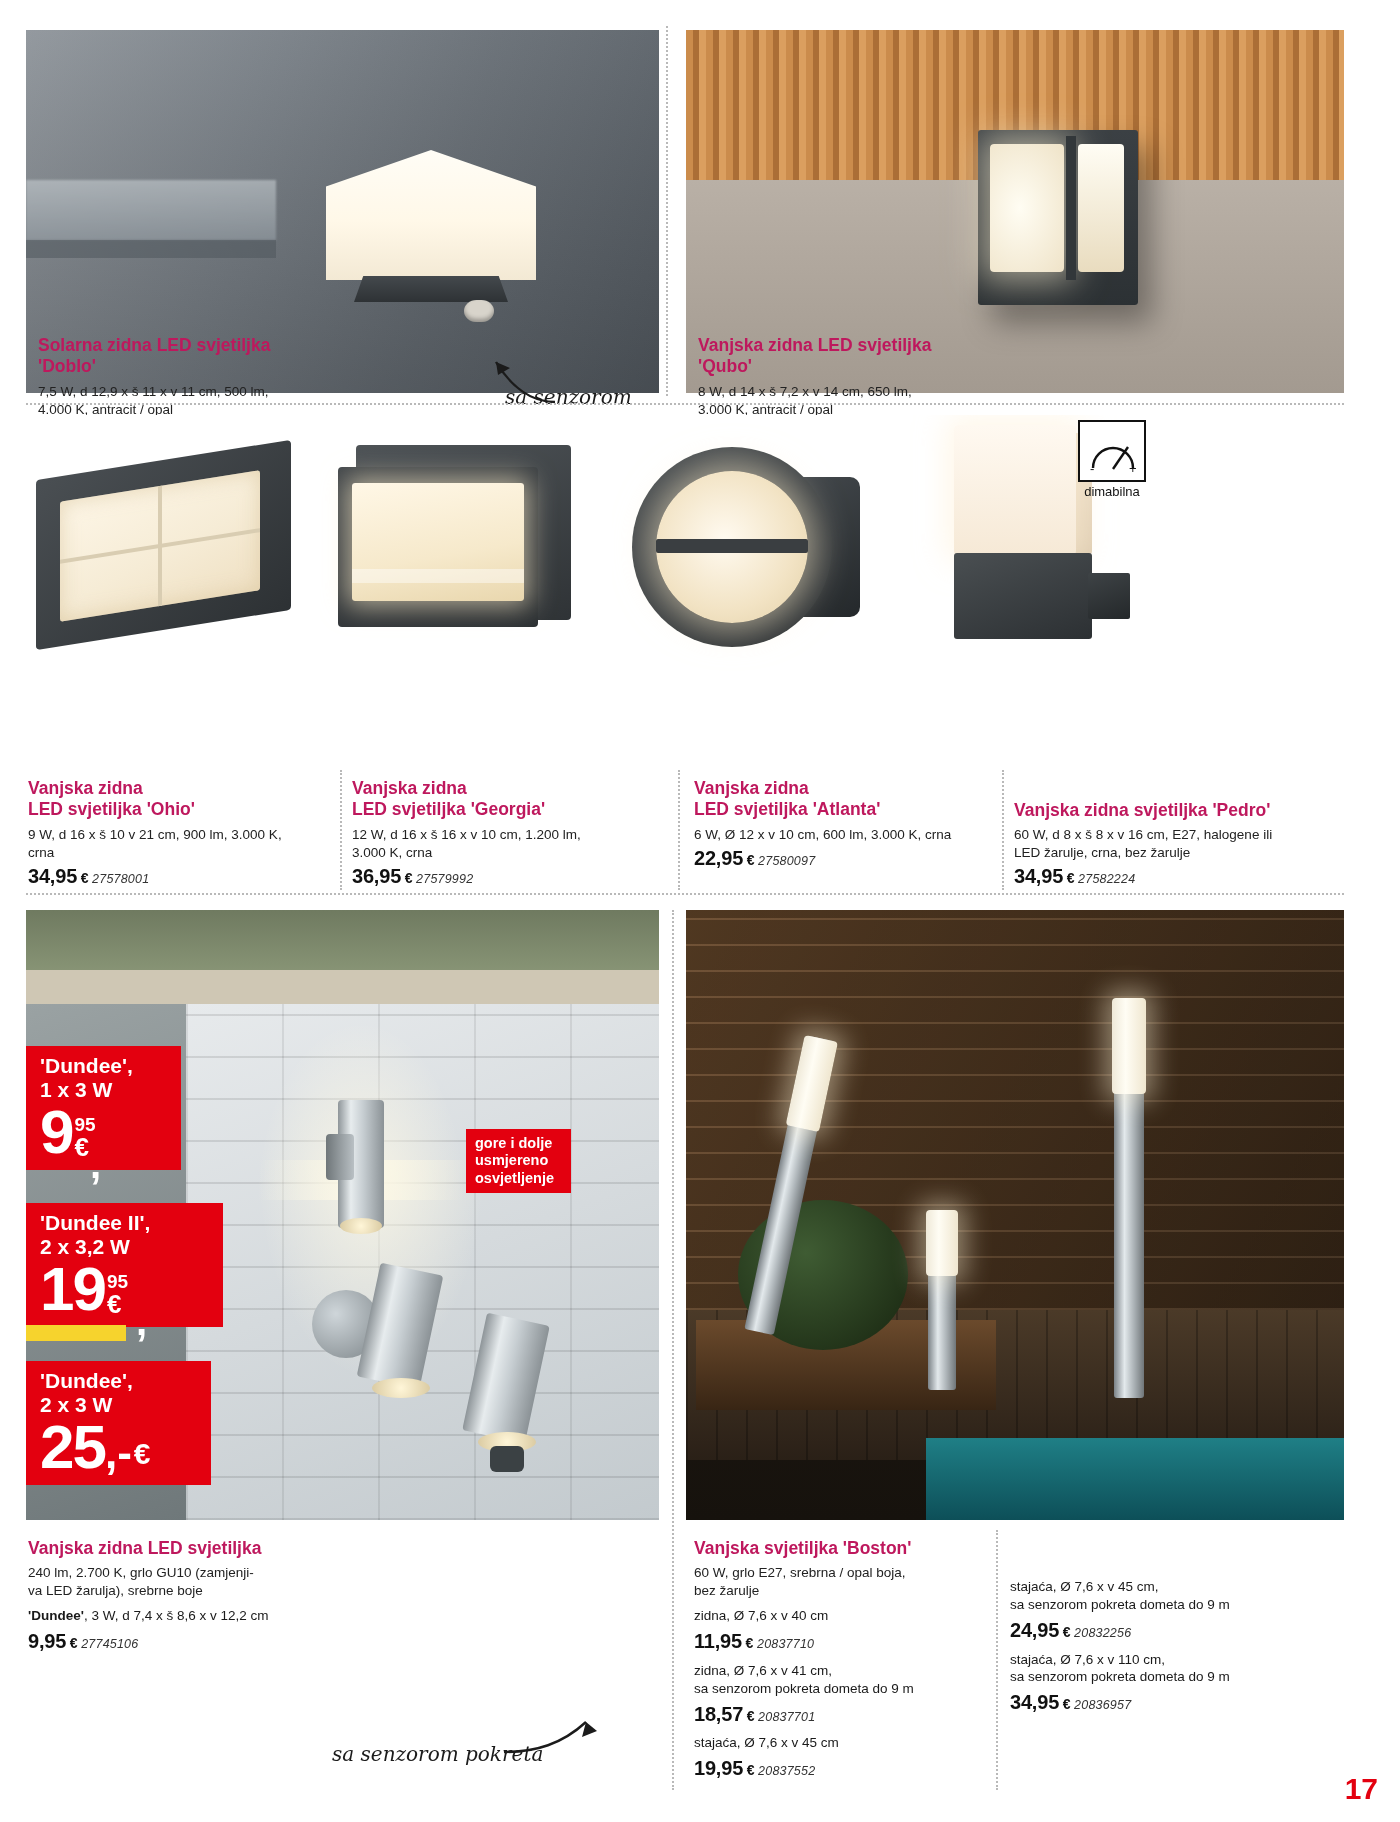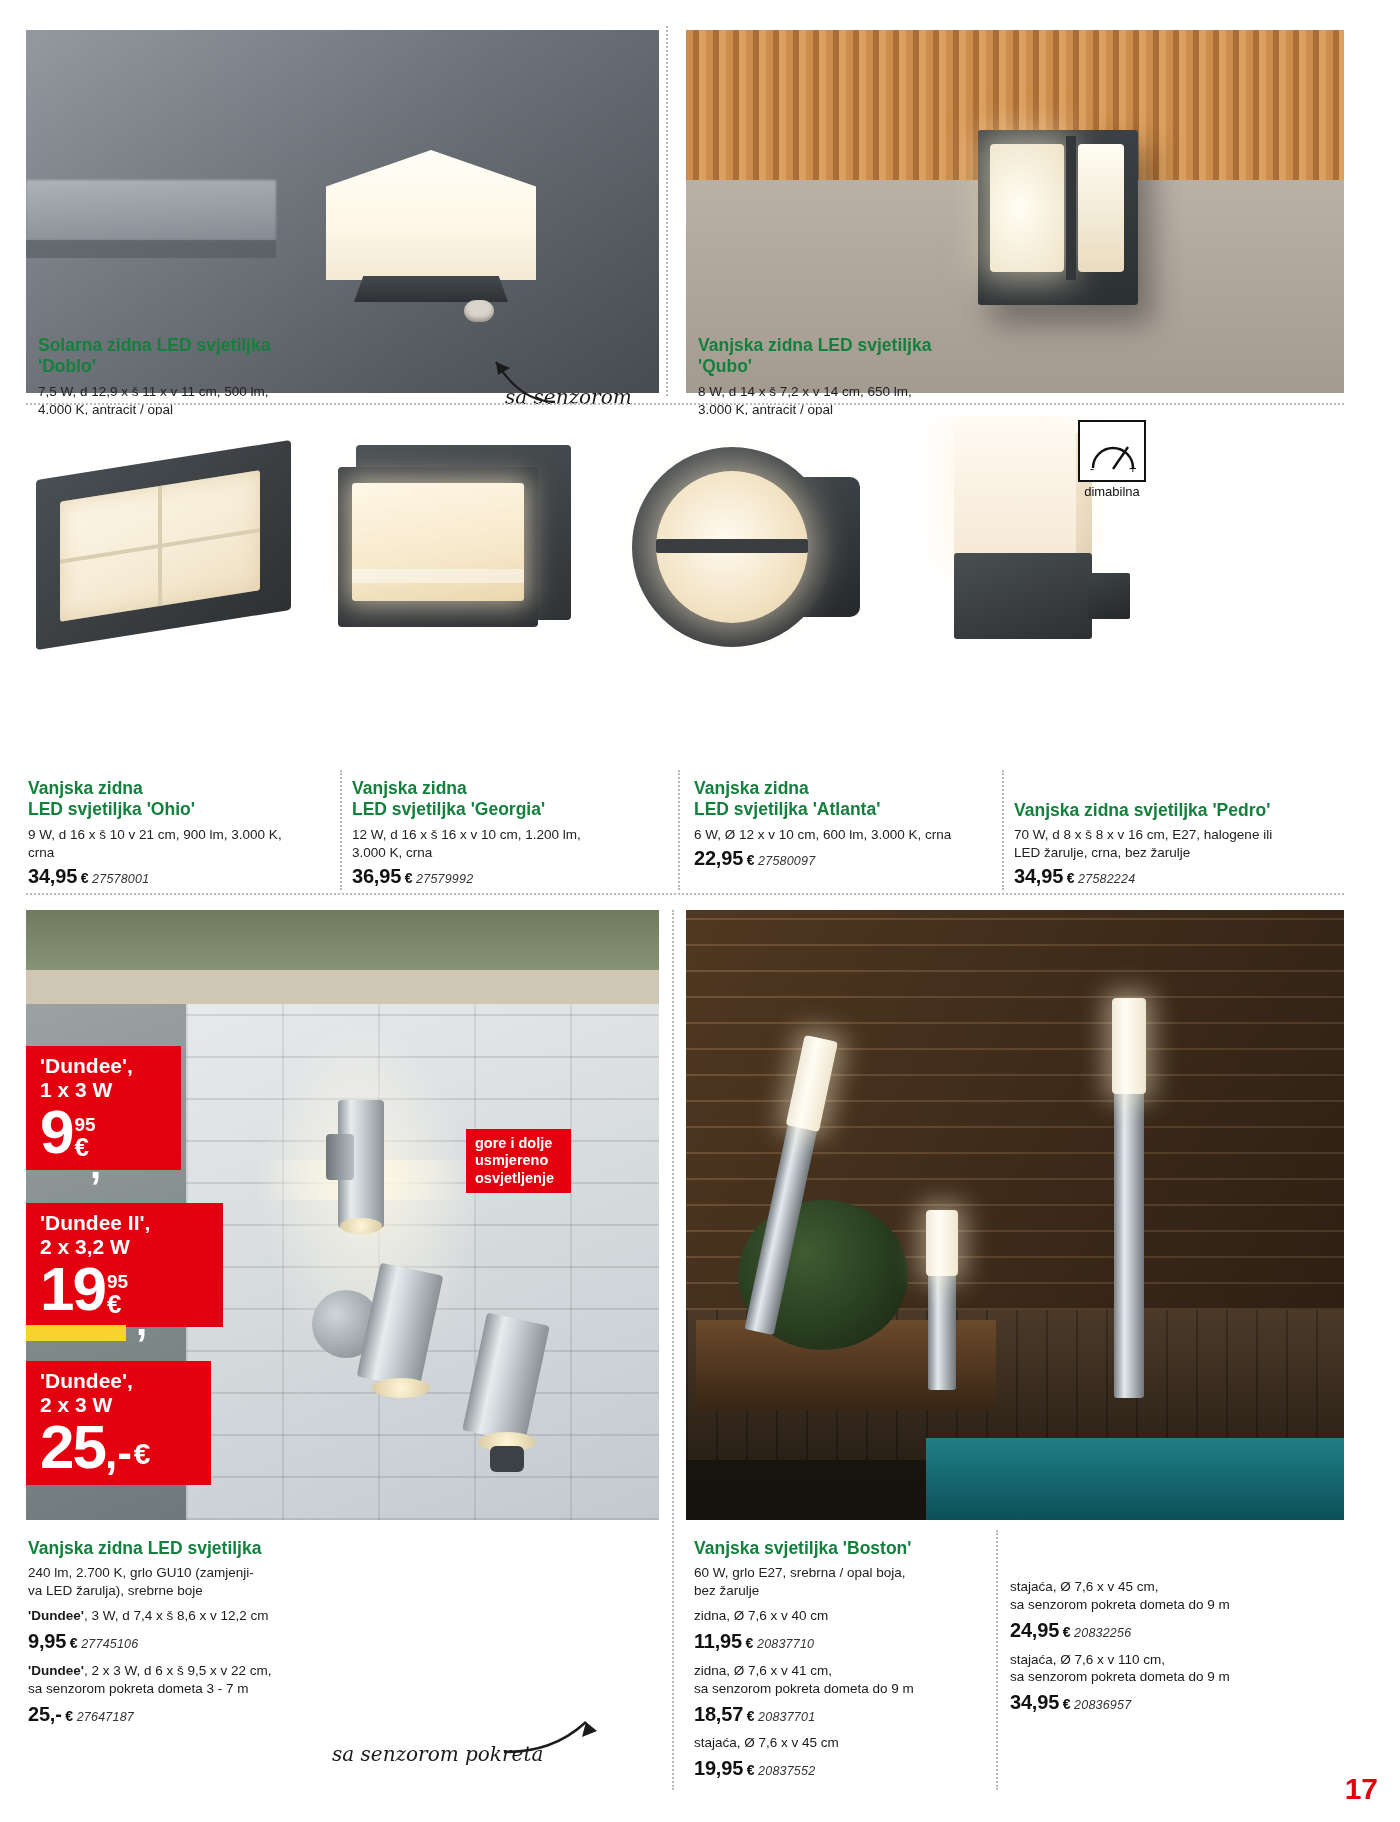"Solarna zidna LED svjetiljka" .title { color: #15803d -> #be185d }
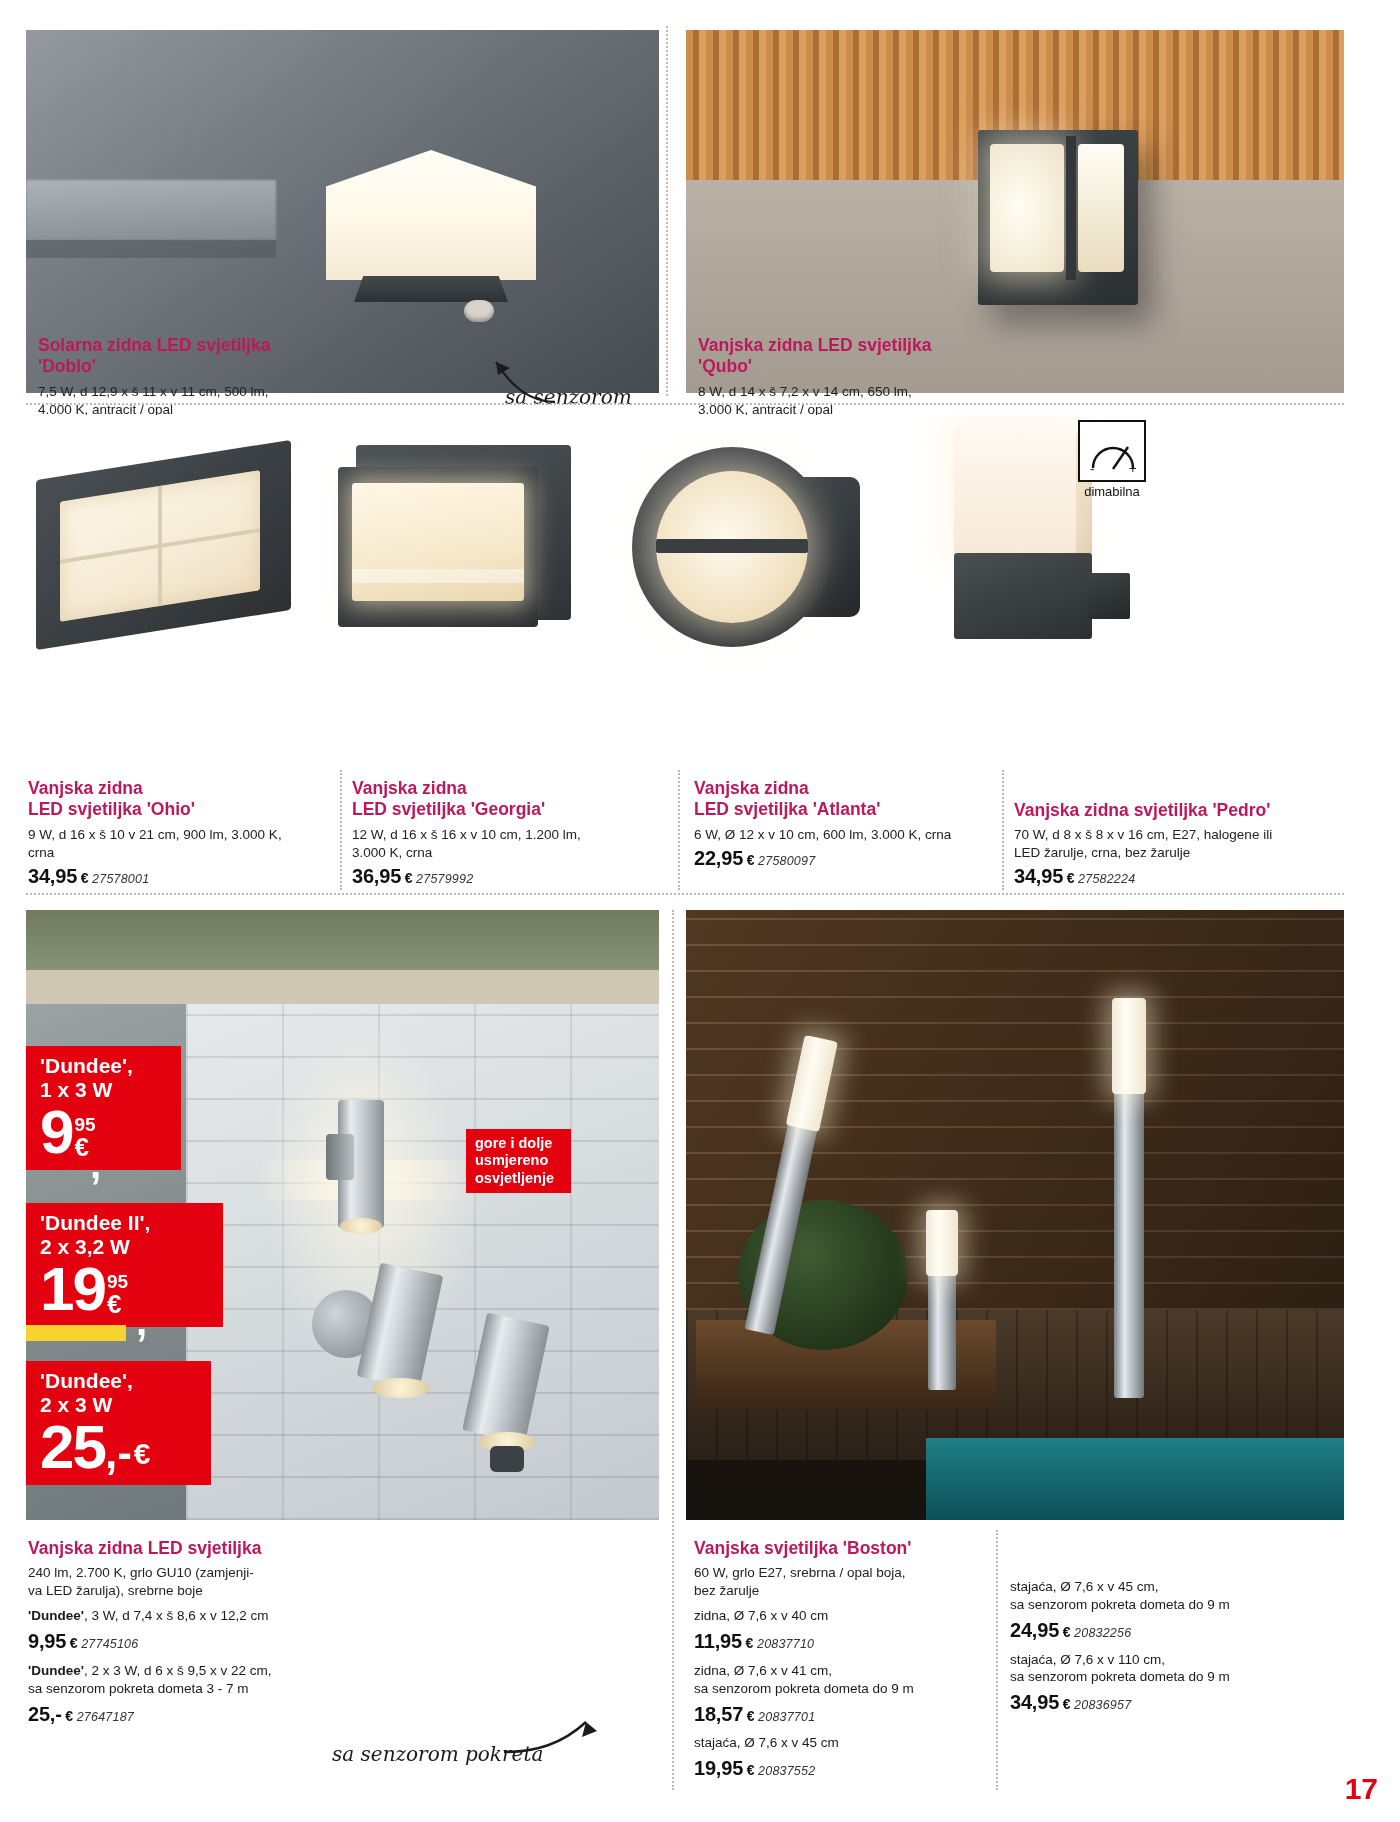"70 W, d 8 x" div.desc { text: 70 -> 60 }
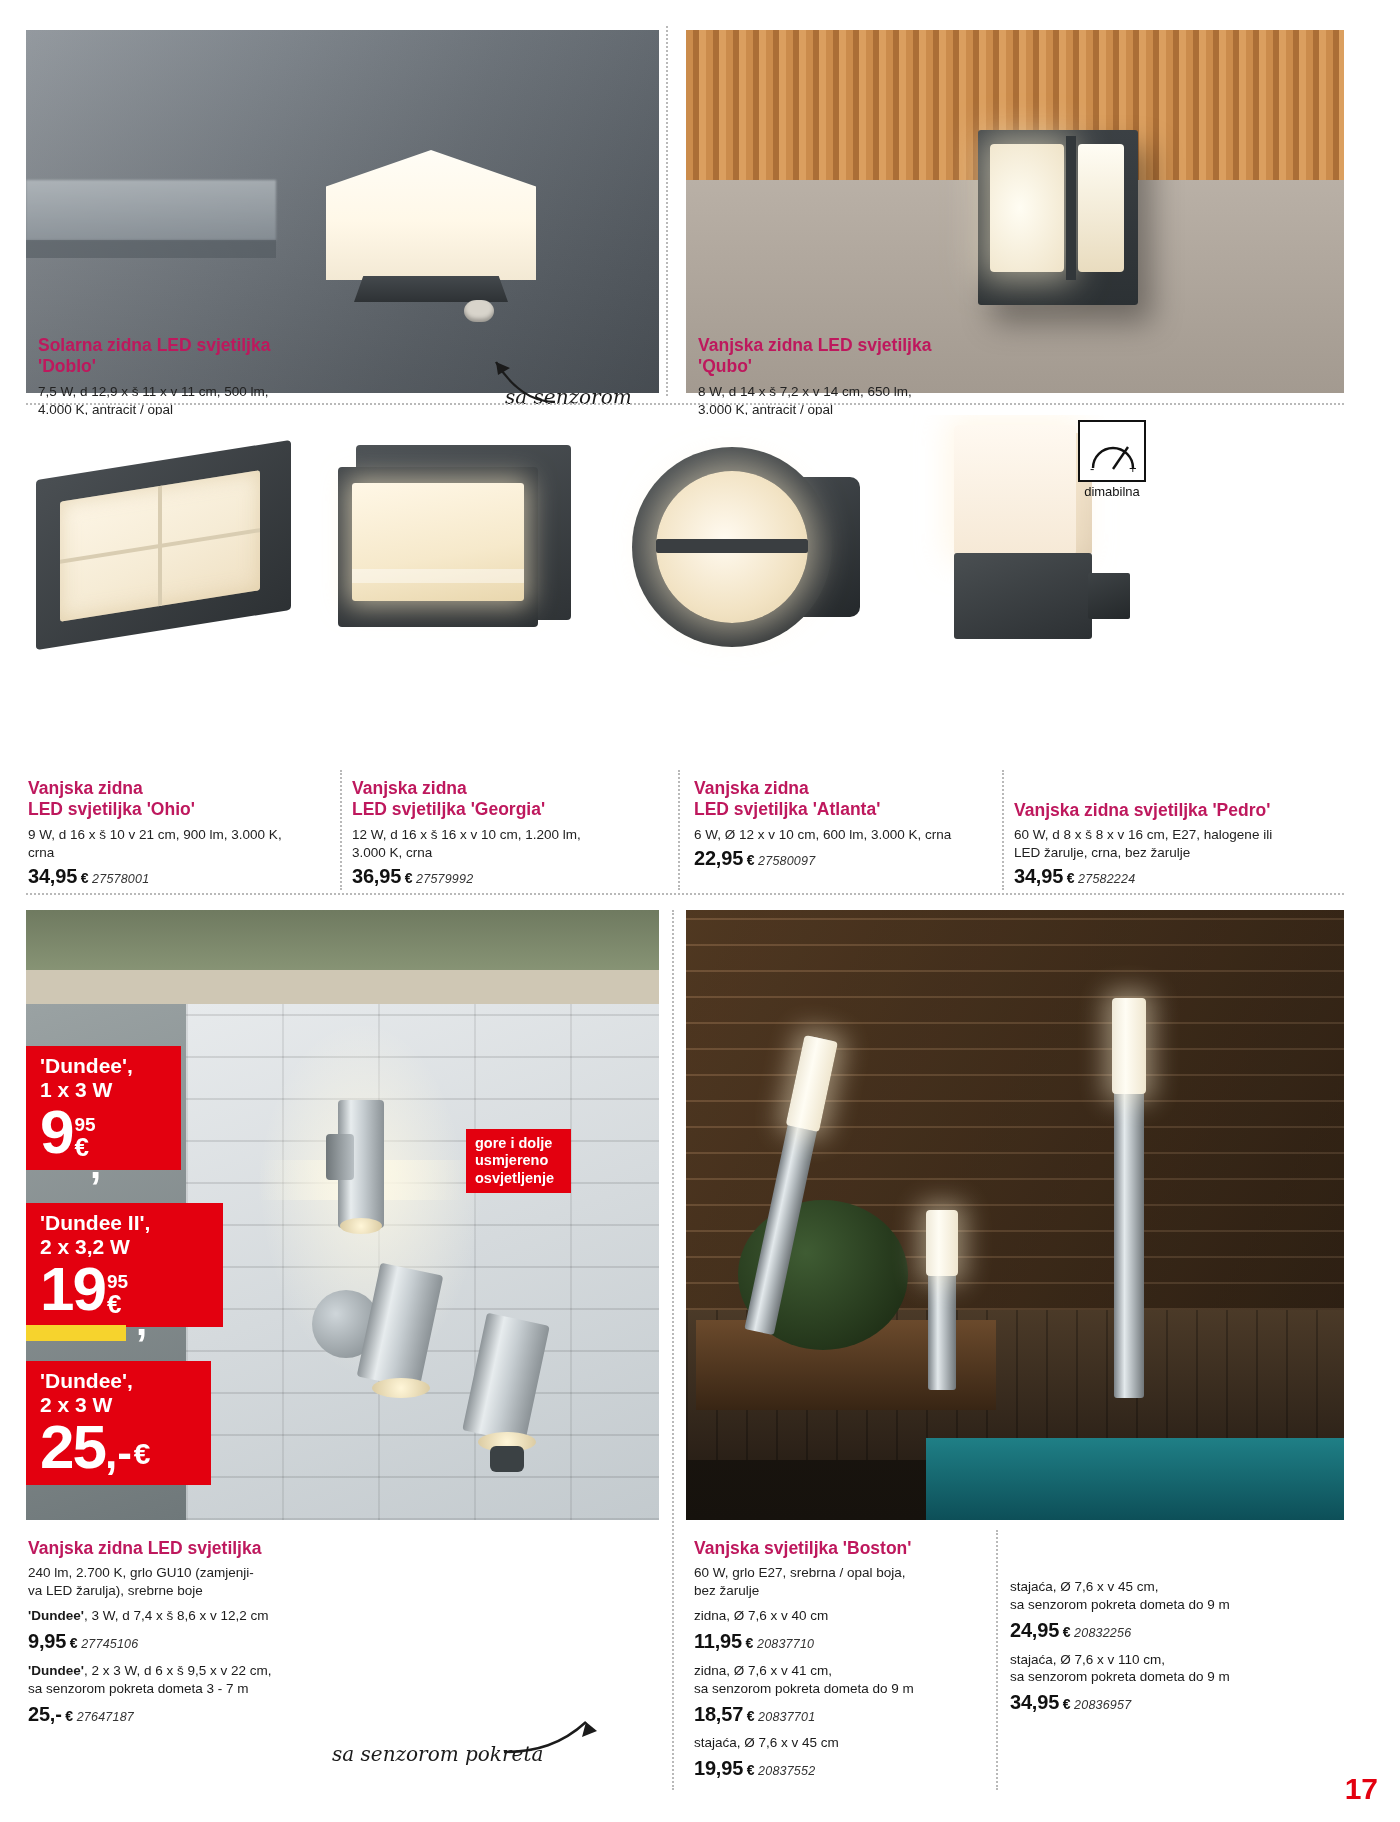"'Dundee', 2 x 3 W," div.sub-price { html: <div> <span>'Dundee'</span><span>, 2 x 3 W, d 6 x š 9,5 x v 22 cm, sa senzorom pokreta dometa 3 - 7 m</span> <div> <b>25,-</b> <span>€</span> <span>27647187</span> </div> </div> -> none }
